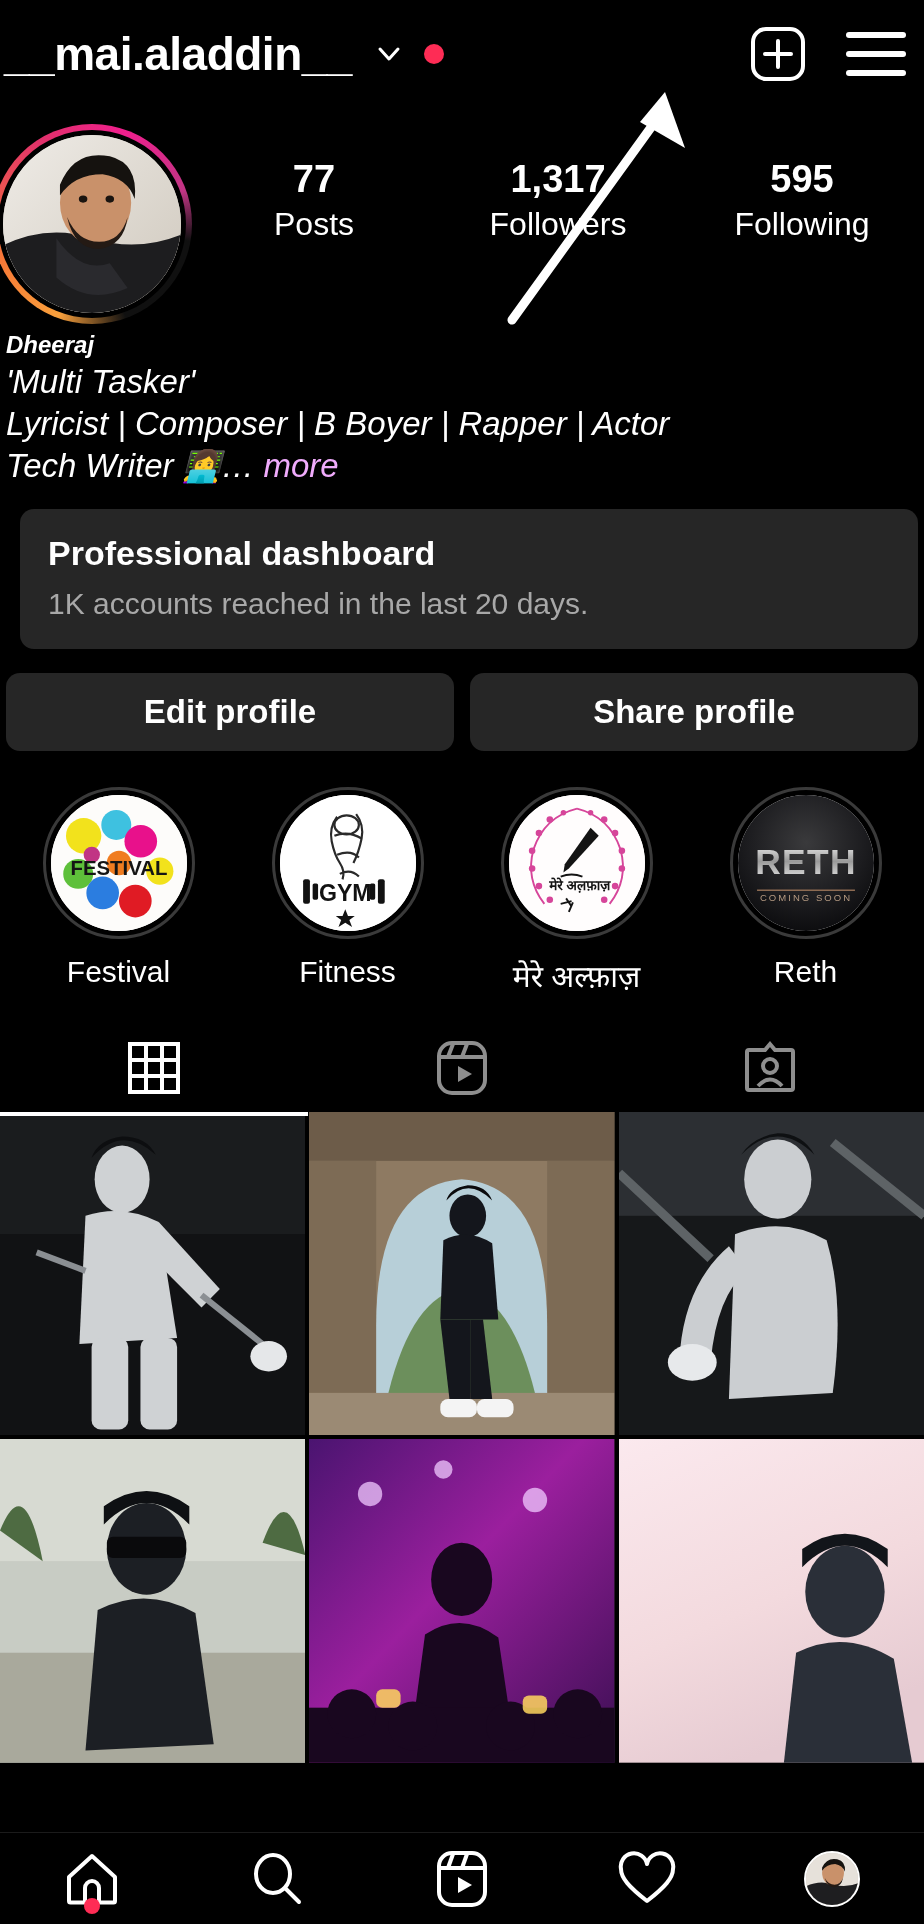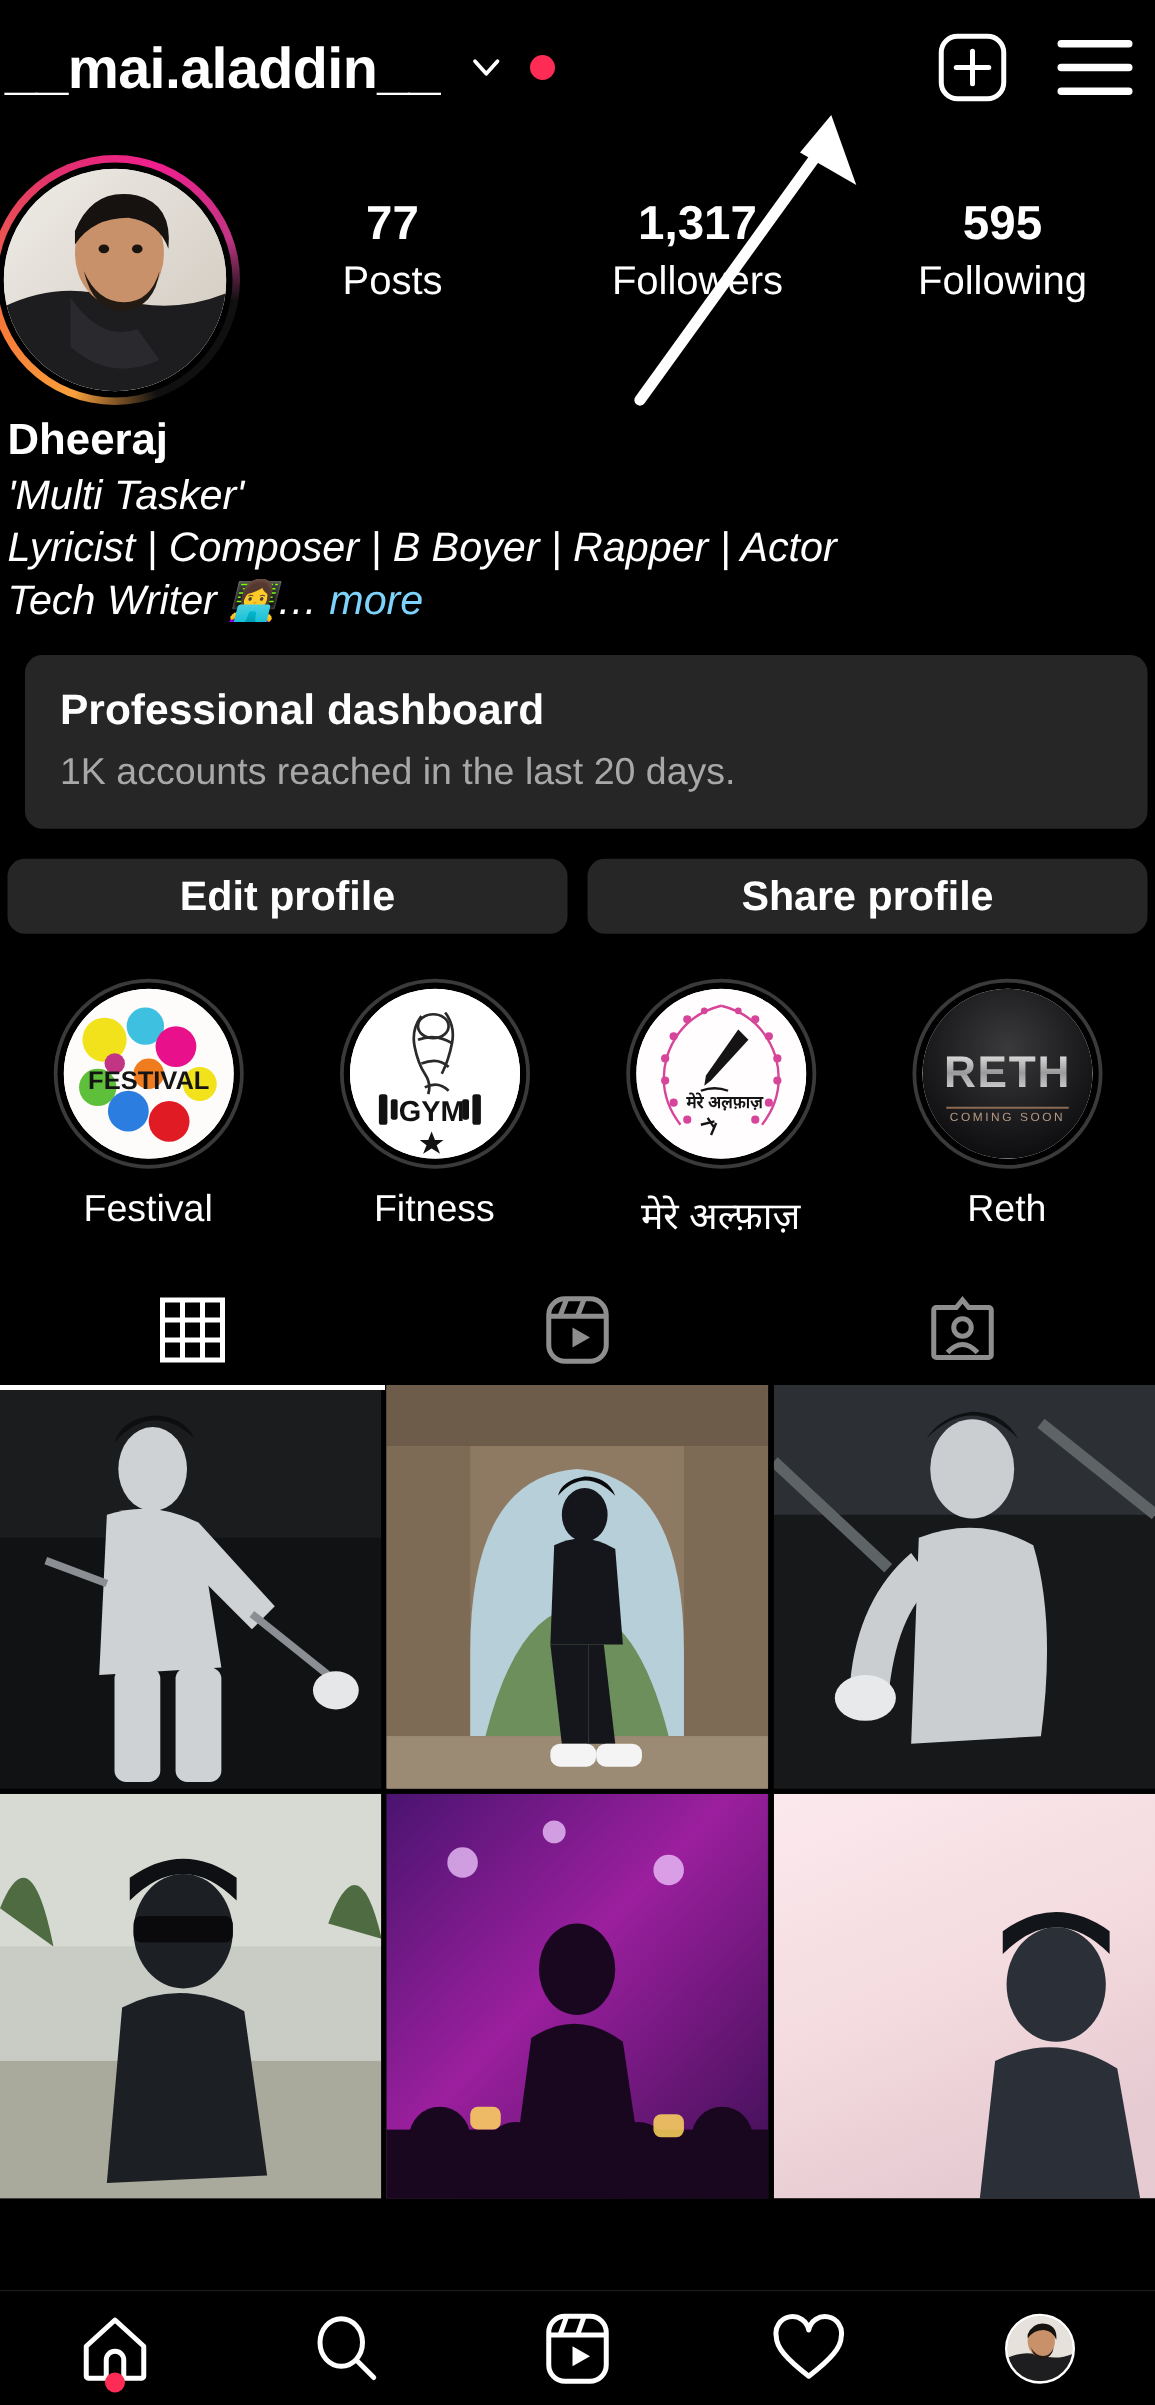"Dheeraj" .bio .name { font-size: 35px -> 24px; font-style: none -> italic }
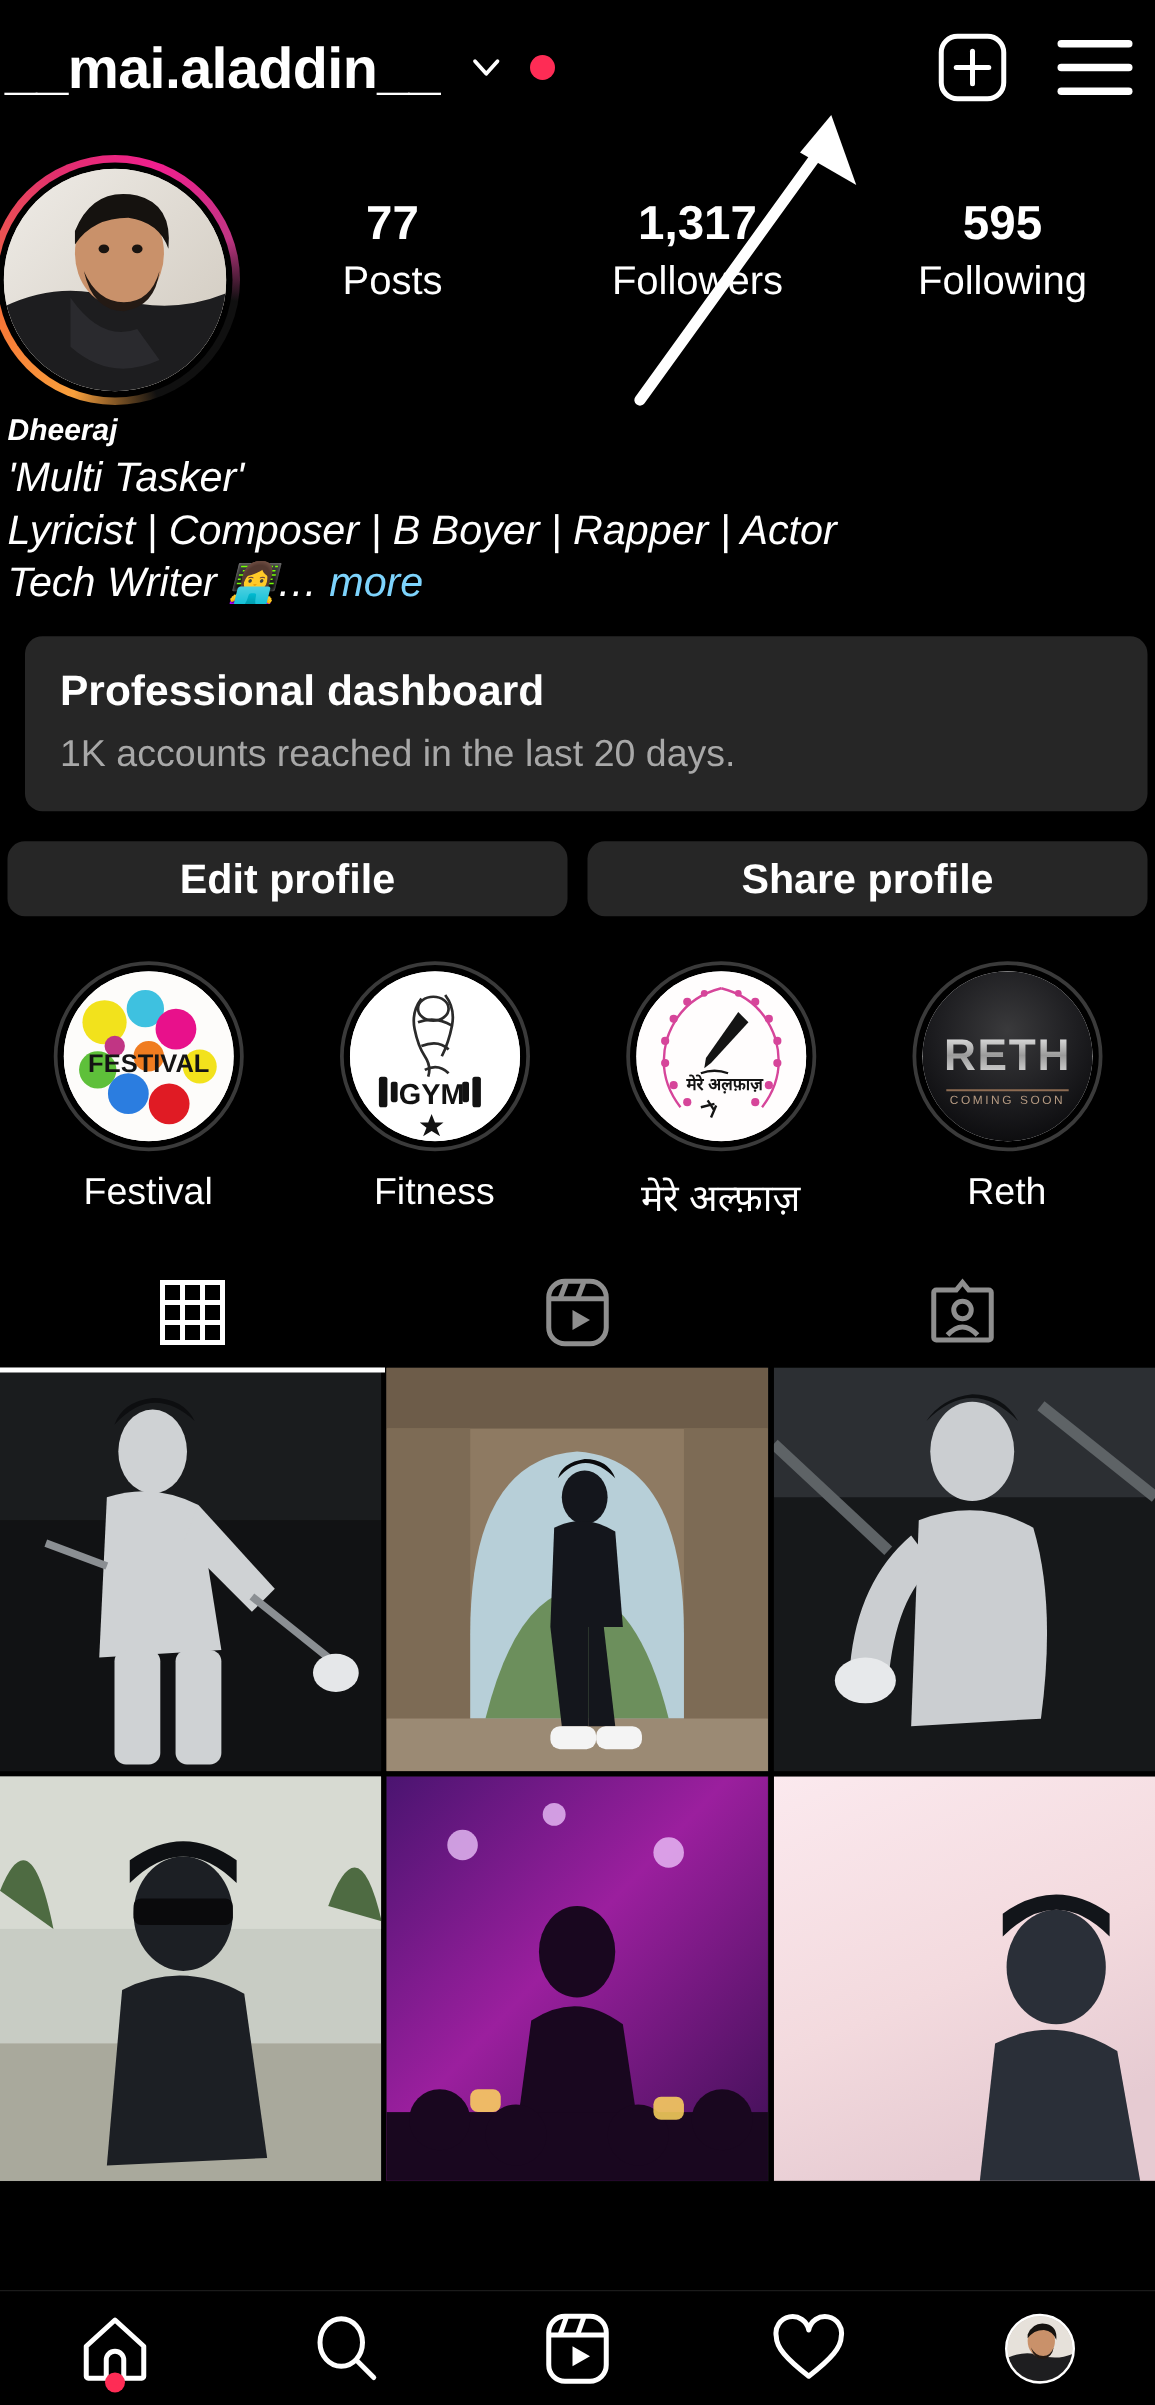"more" .bio .more { color: #7dd3fc -> #f0abfc }
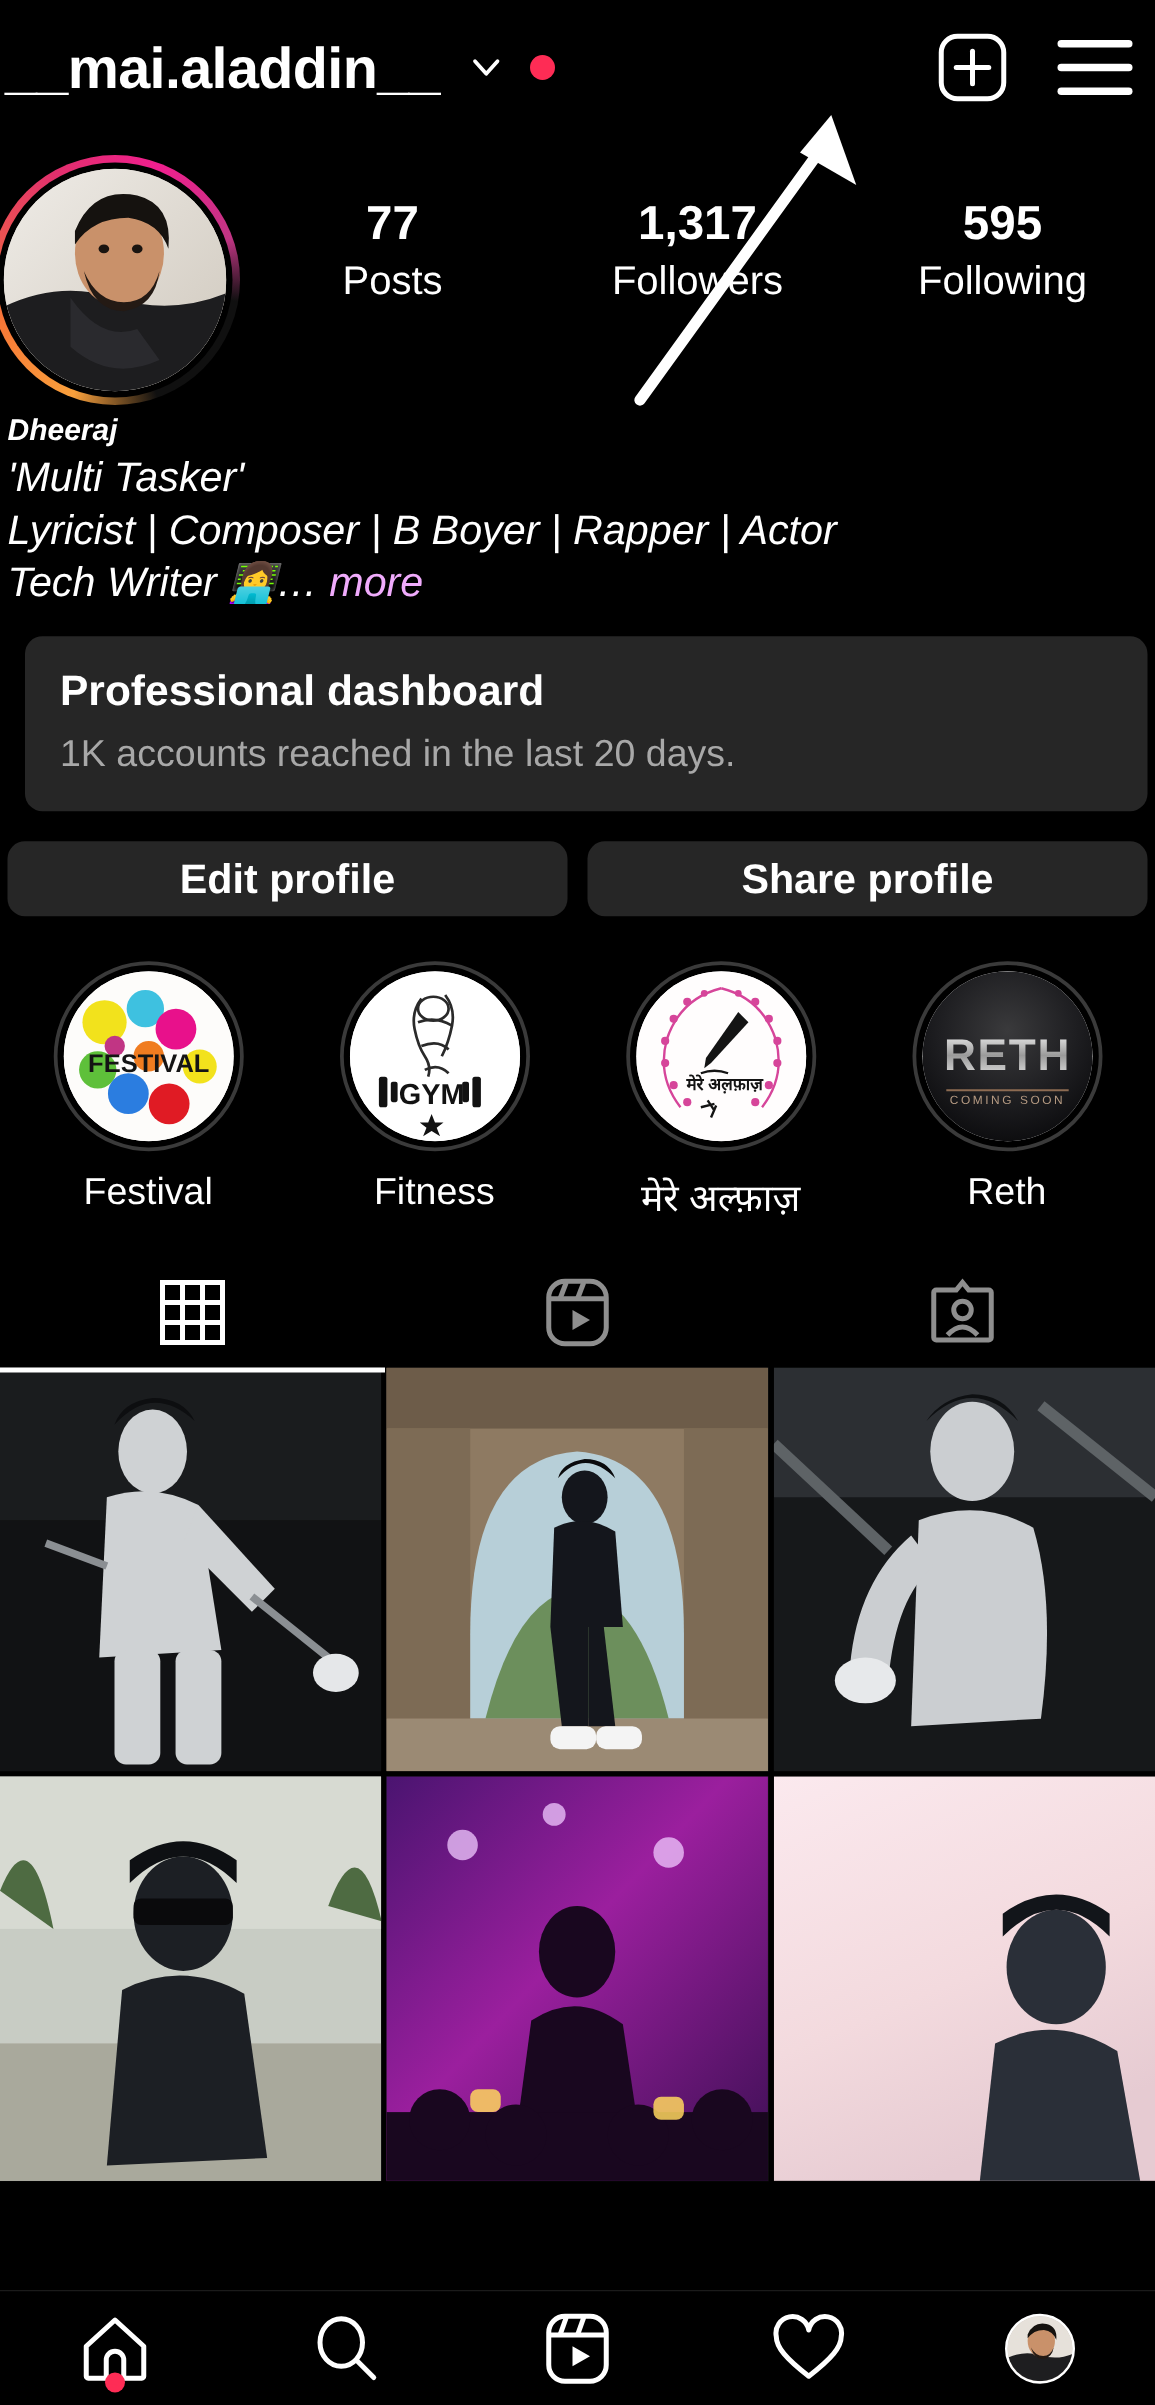"Edit profile" .act-btn { height: 60px -> 78px }
